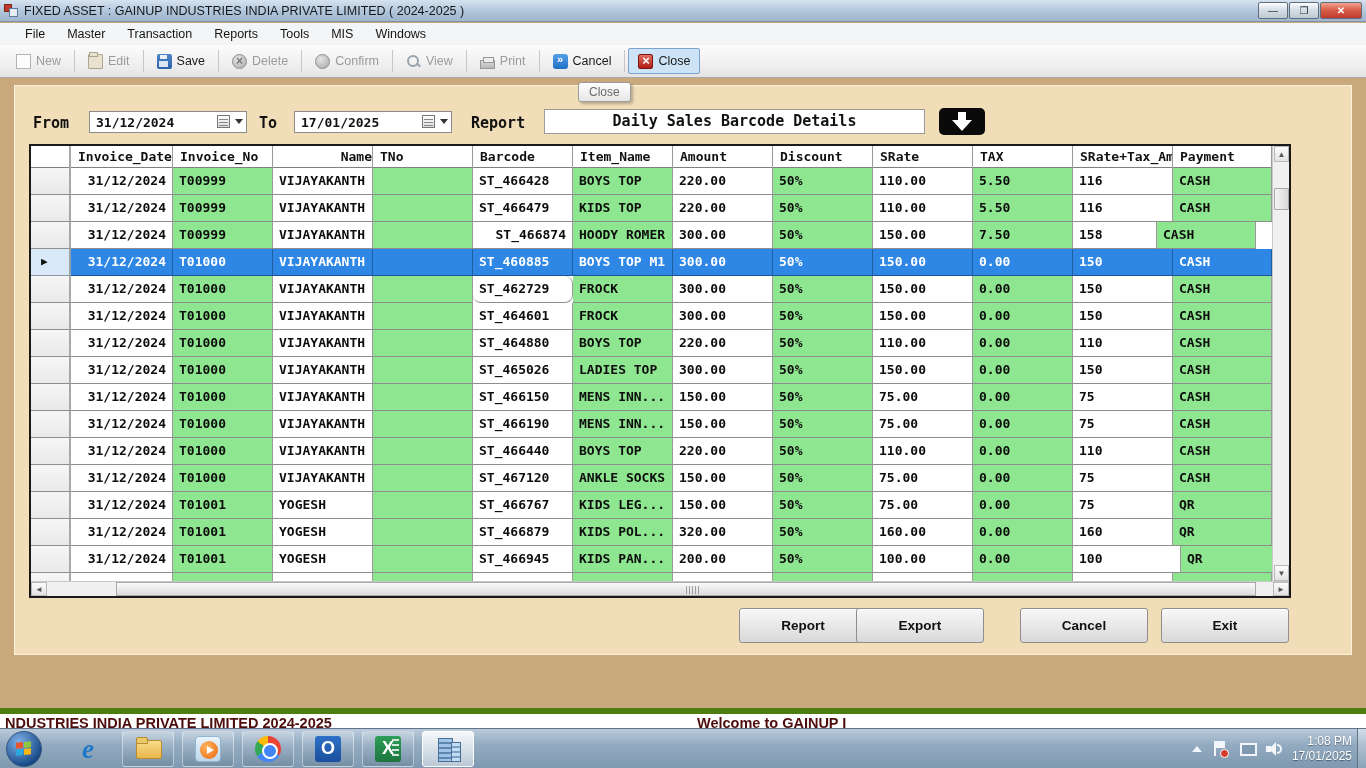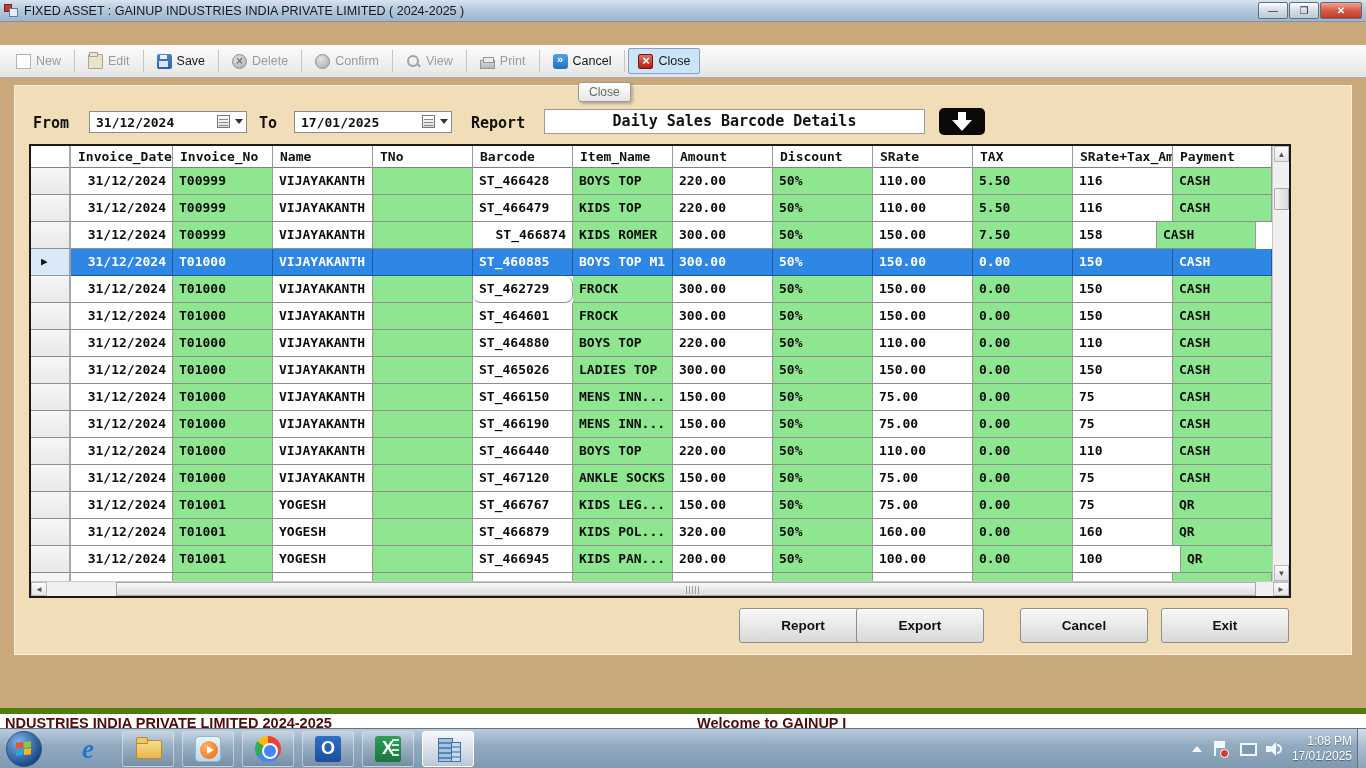"File" div.menubar { html: none -> <div> <span>File</span> <span>Master</span> <span>Transaction</span> <span>Reports</span> <span>Tools</span> <span>MIS</span> <span>Windows</span> </div> }
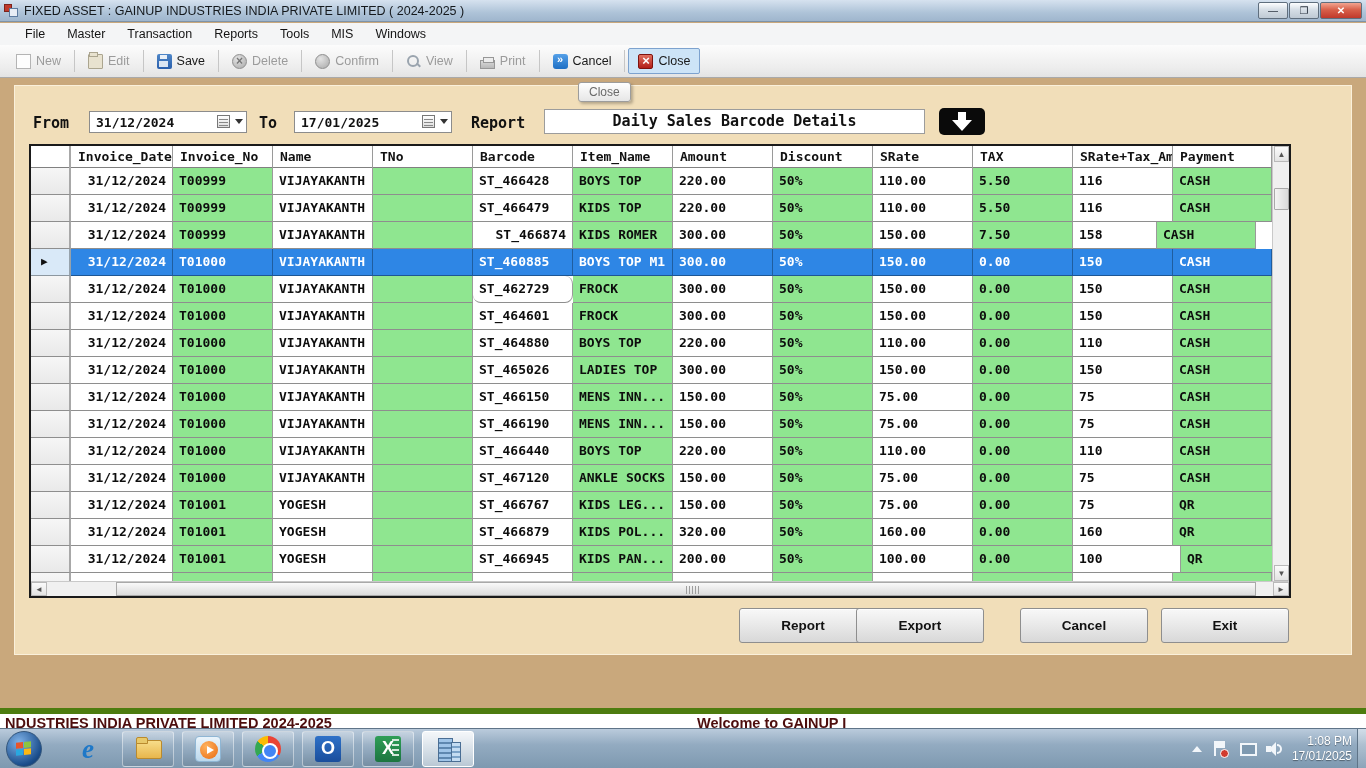"Name" span.ghc { text-align: none -> right }
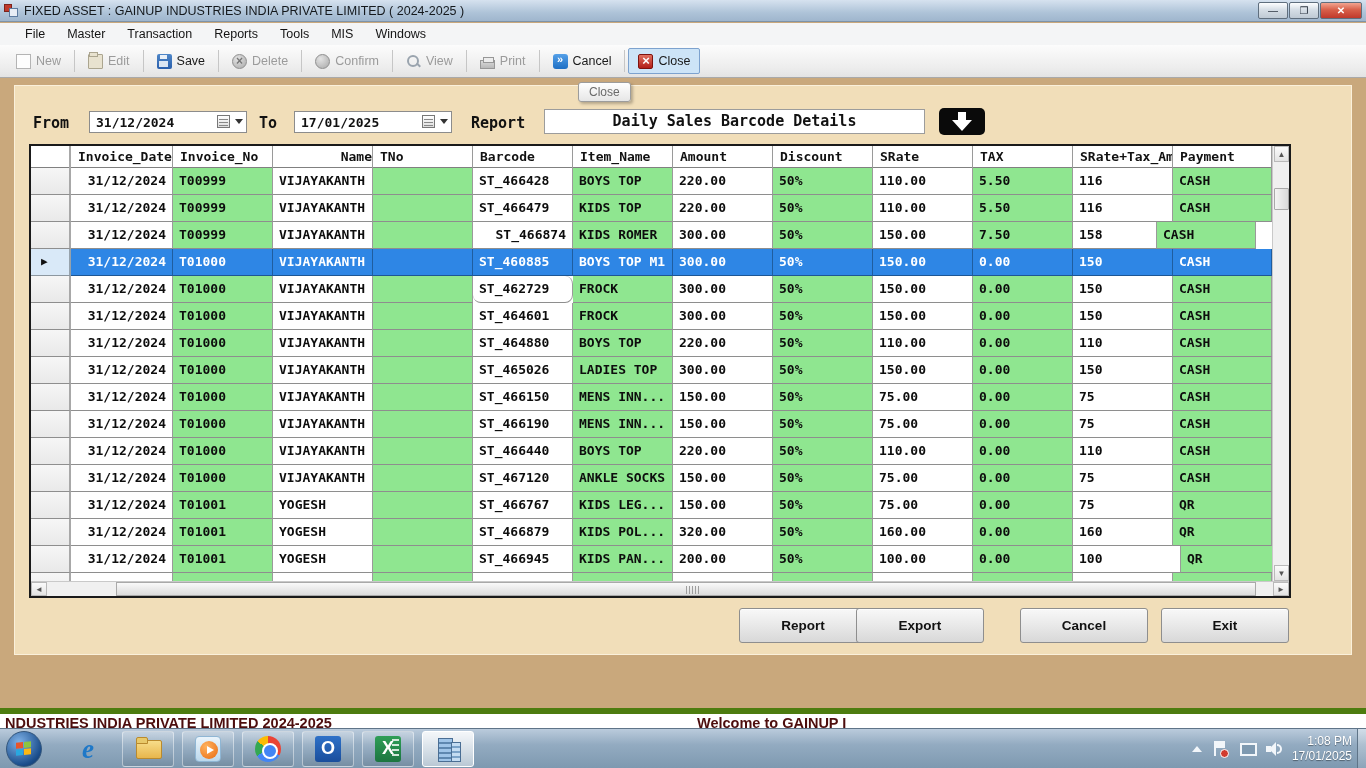"KIDS ROMER" span.gc { text: KIDS -> HOODY }
